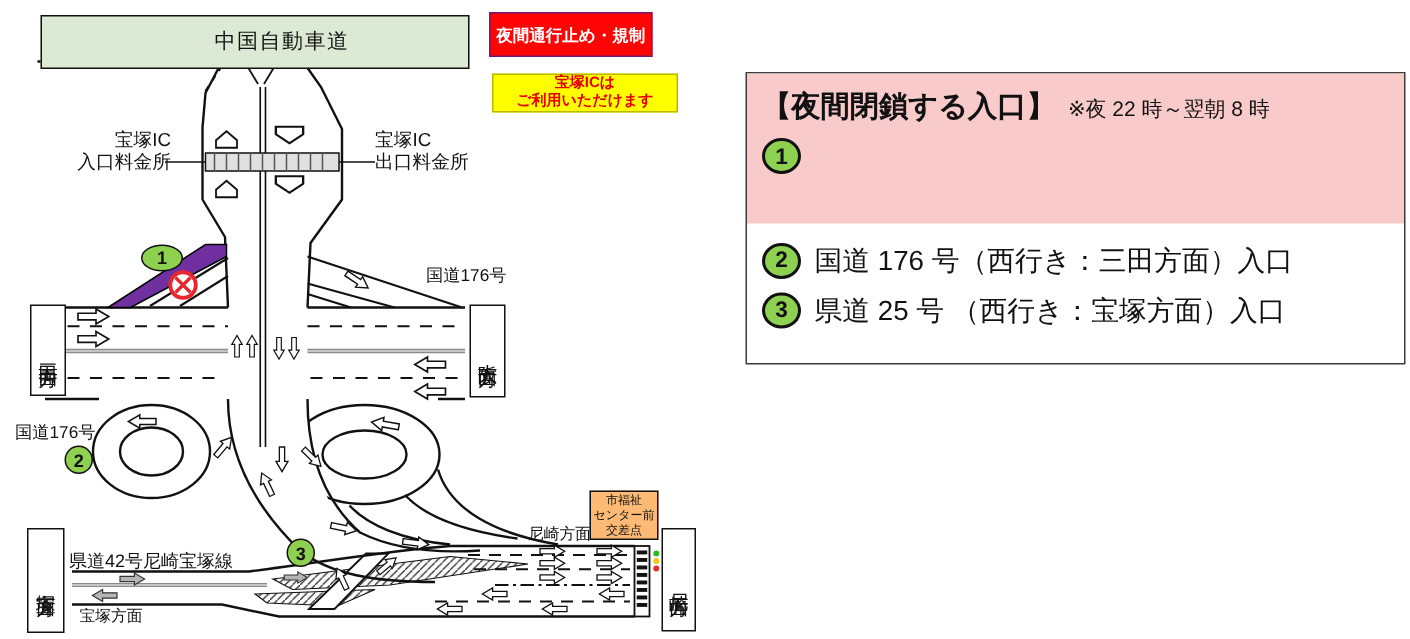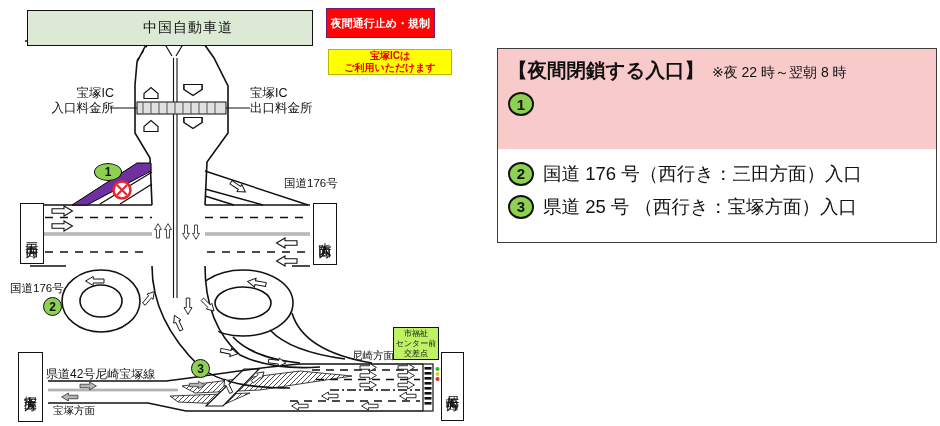"市福祉" .xing-box { background: #bef264 -> #fdba74 }
